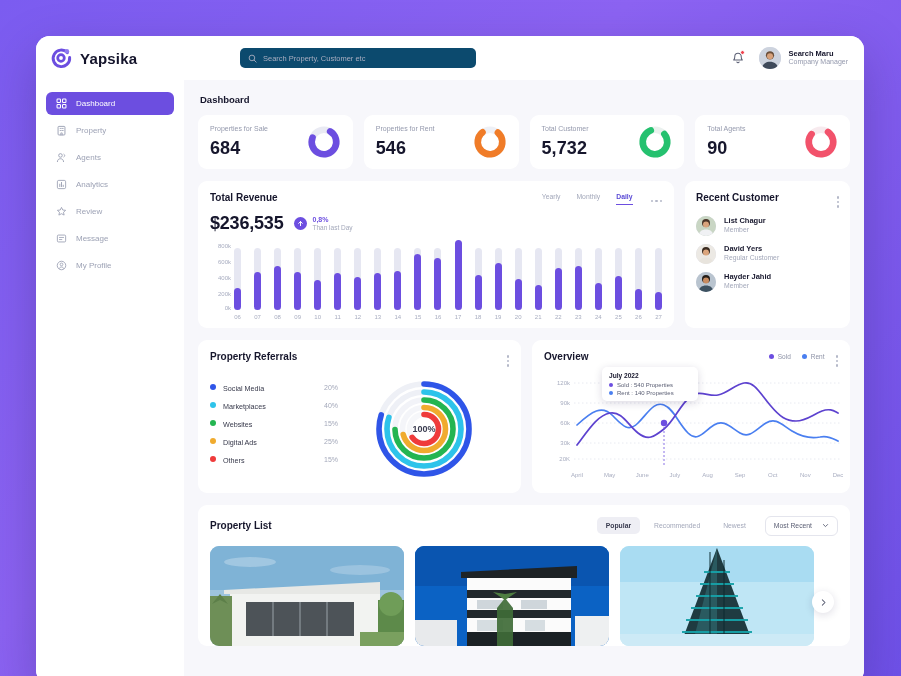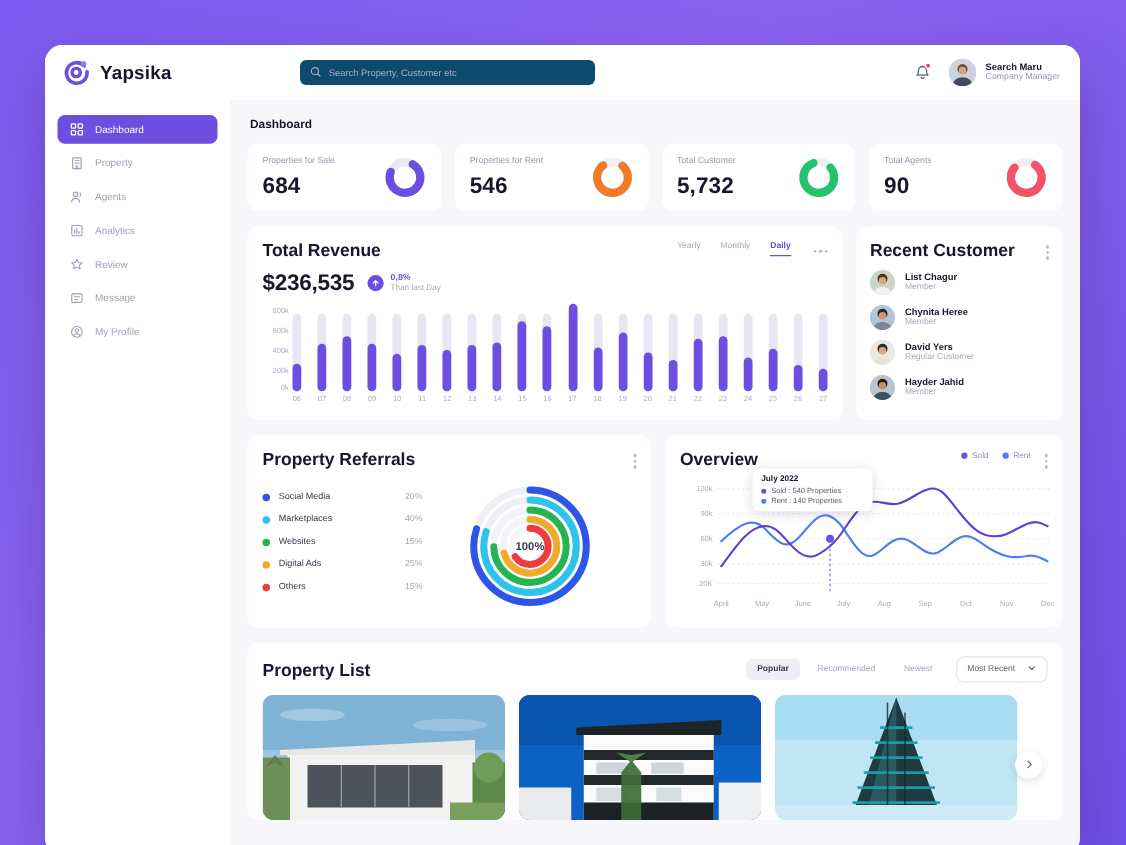"Total Revenue" .card-title { font-size: 14px -> 10px }
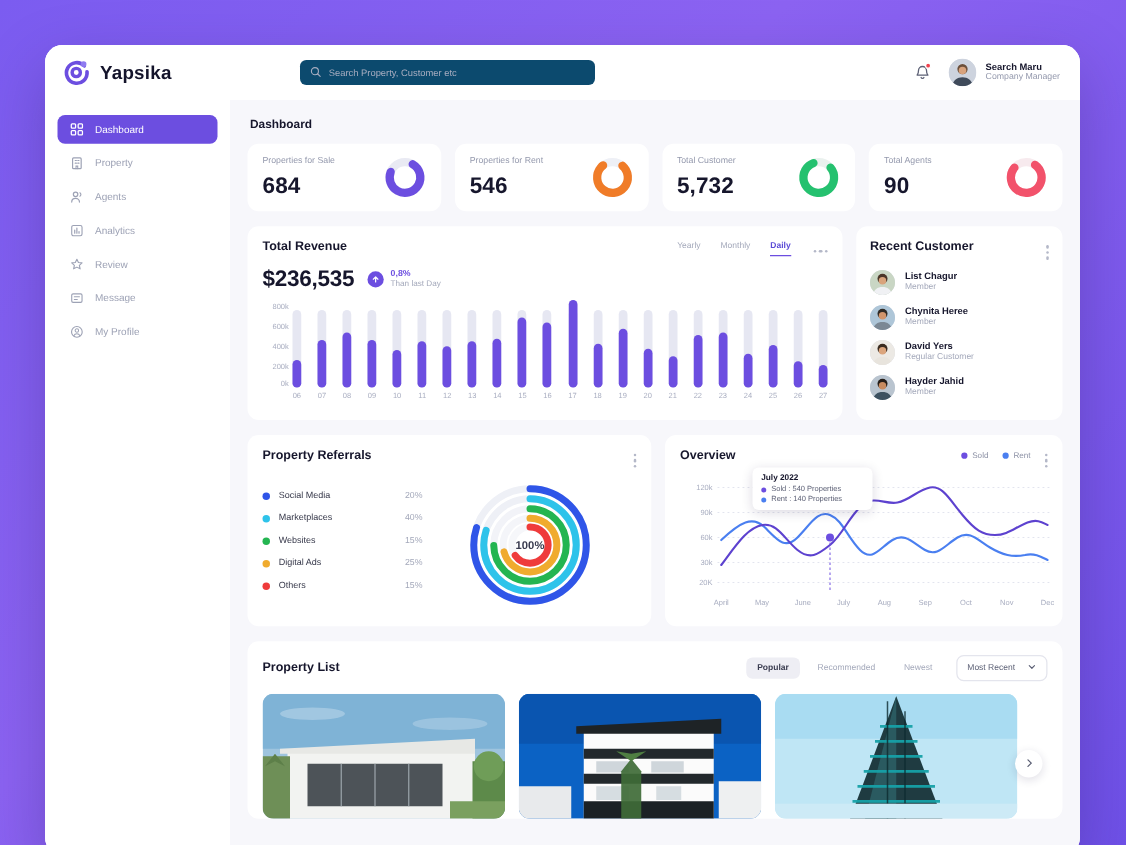"Chynita Heree" div.cust { html: <div> <span> <svg> <rect></rect> <circle></circle> <path></path> <circle></circle> </svg> </span> <span> <span>Chynita Heree</span> <span>Member</span> </span> </div> -> none }
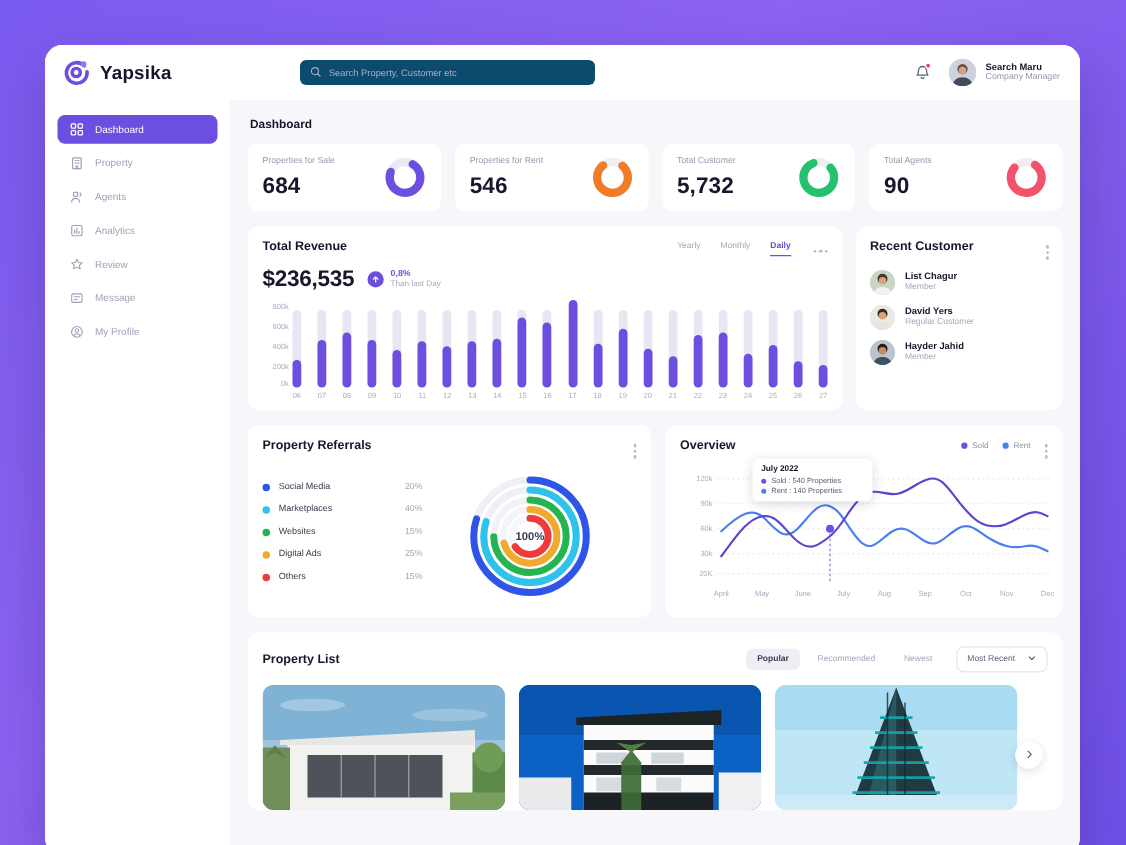"Social Media" .ref-row { align-items: flex-end -> flex-start }
